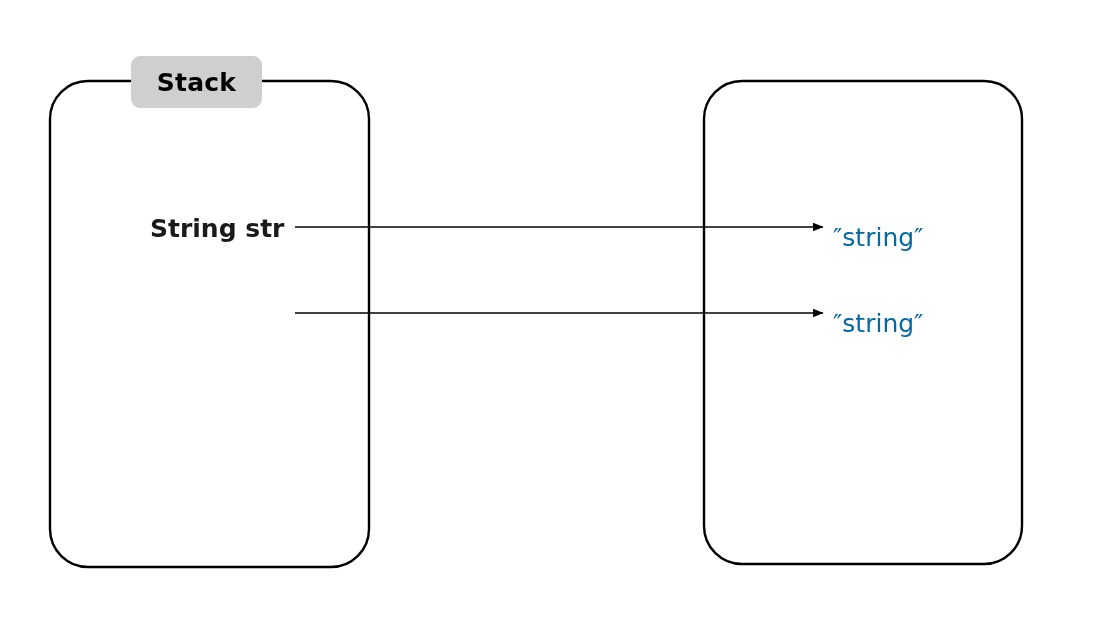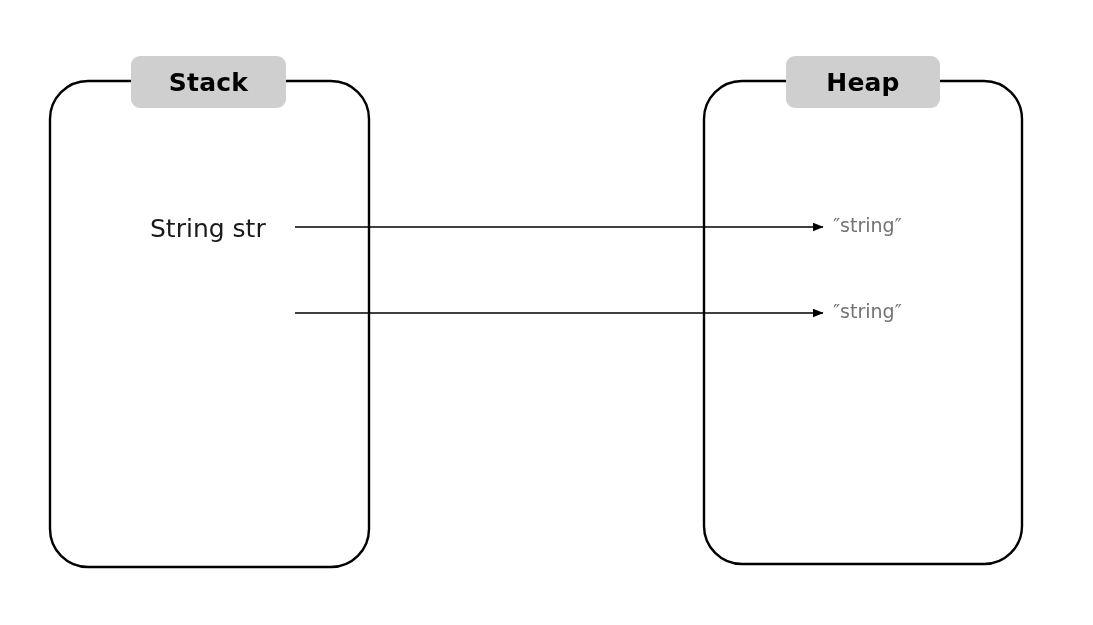"Stack" div.region-label { width: 155px -> 131px }
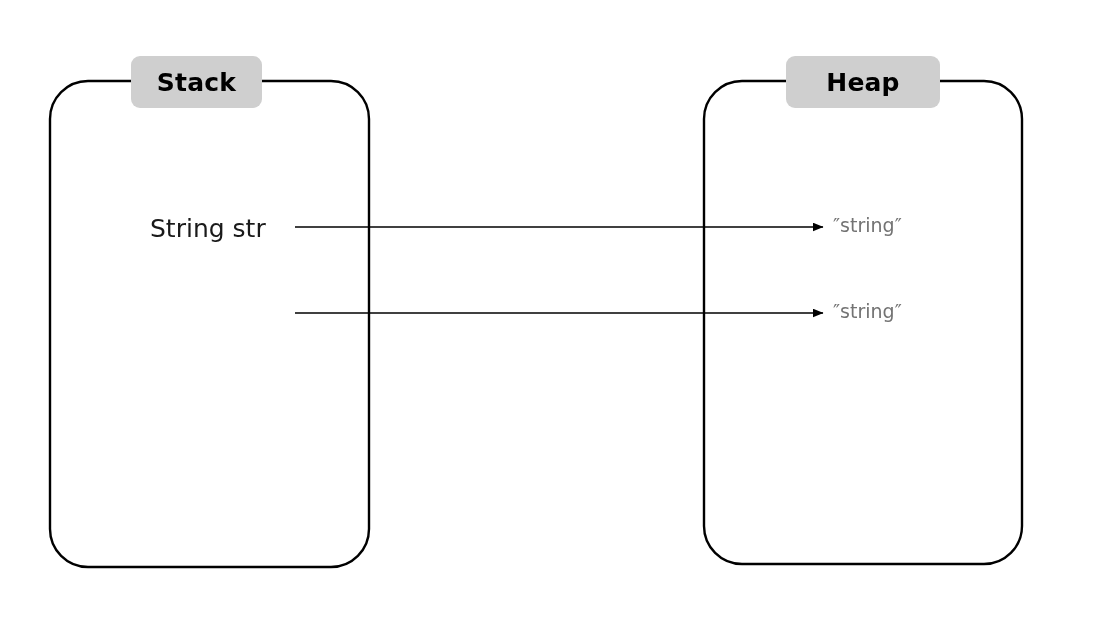"Heap" div.region-label { html: <div> <span>Heap</span> </div> -> none }
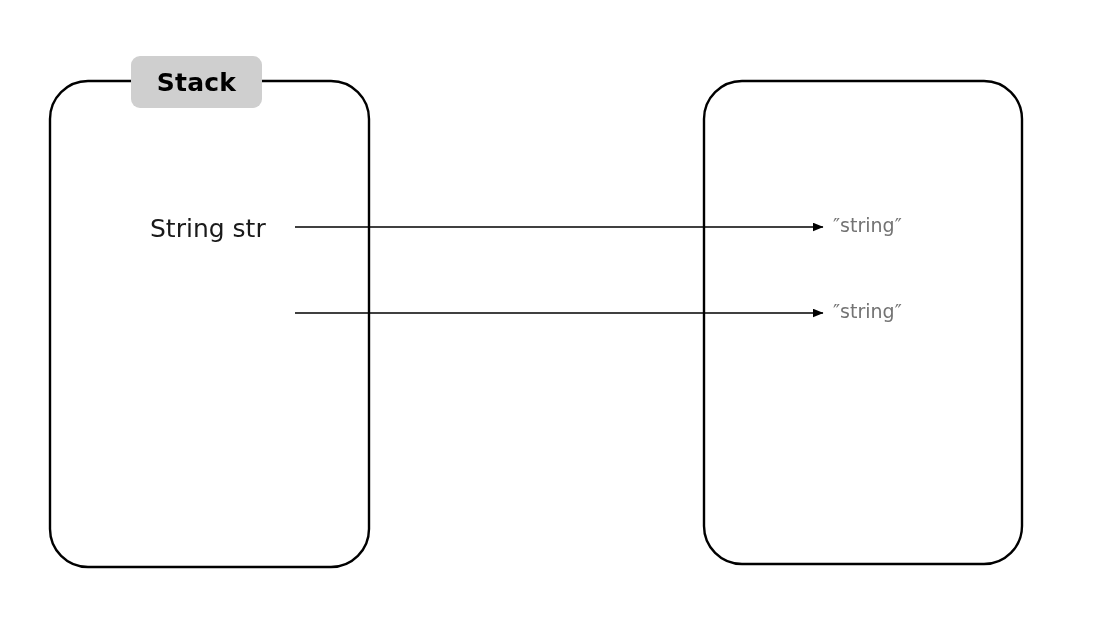"String str" .var-text { font-weight: 400 -> 700 }
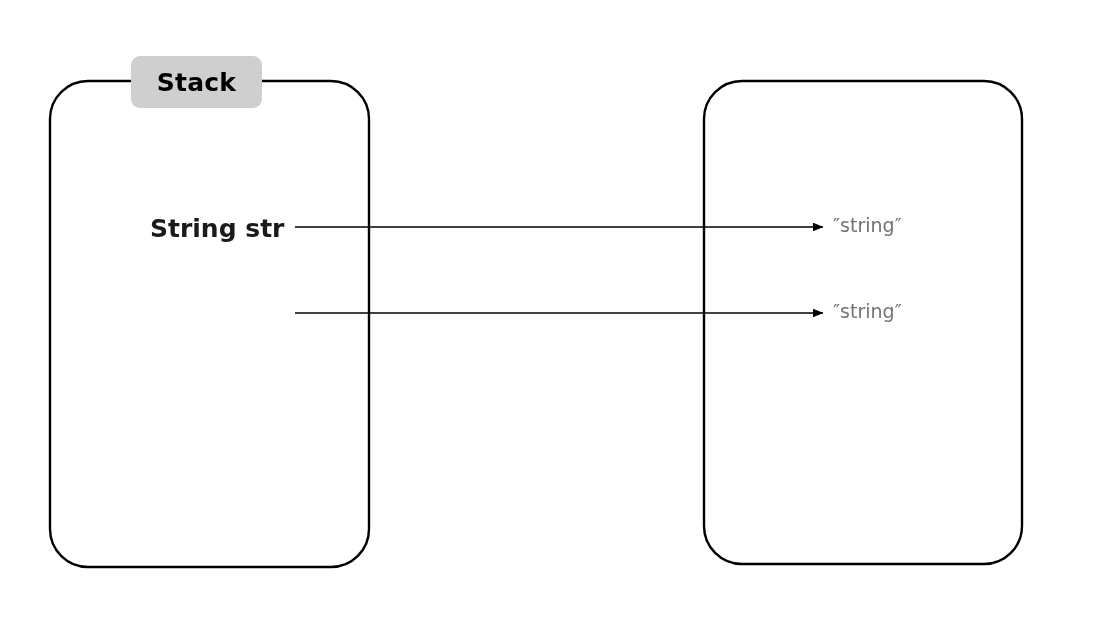"″string″" .value-text { color: #737373 -> #0369a1; font-size: 19px -> 25px; margin-top: none -> 9px }
